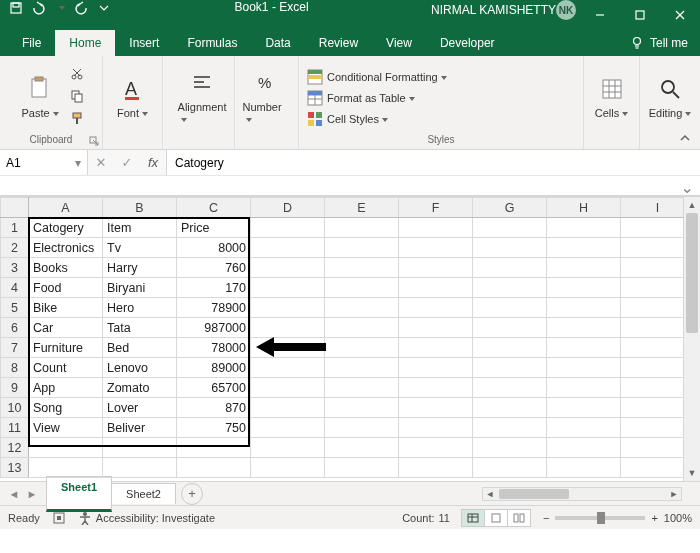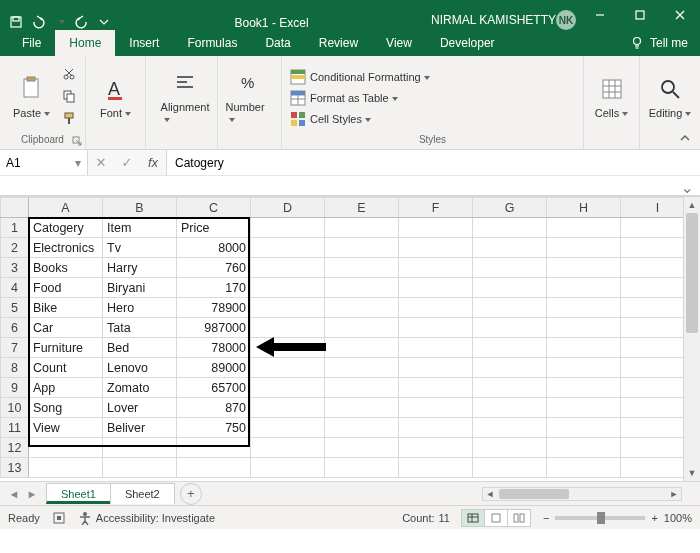"Book1 - Excel" .titlebar { align-items: flex-end -> flex-start }
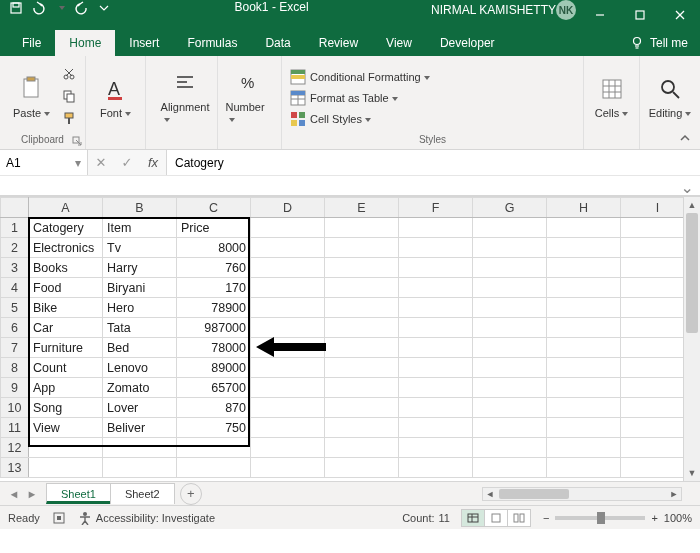"Paste" div.ribbon-group { width: 86px -> 103px }
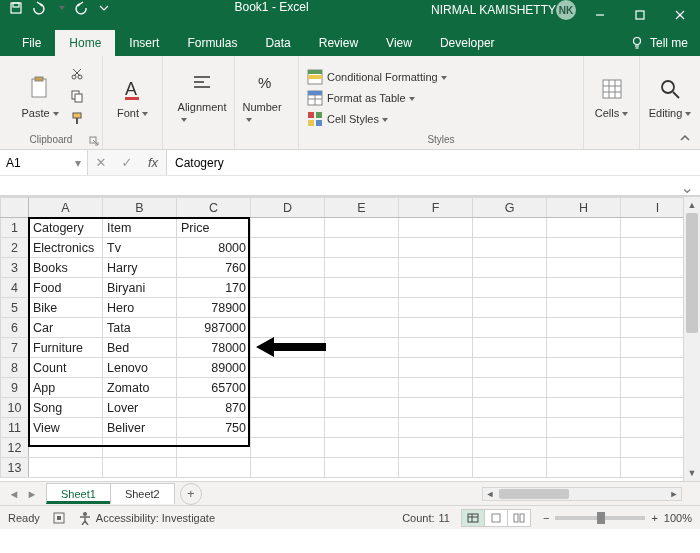"Sheet1" .sheet-tab.active { font-weight: 400 -> 700; padding-bottom: 1px -> 16px }
